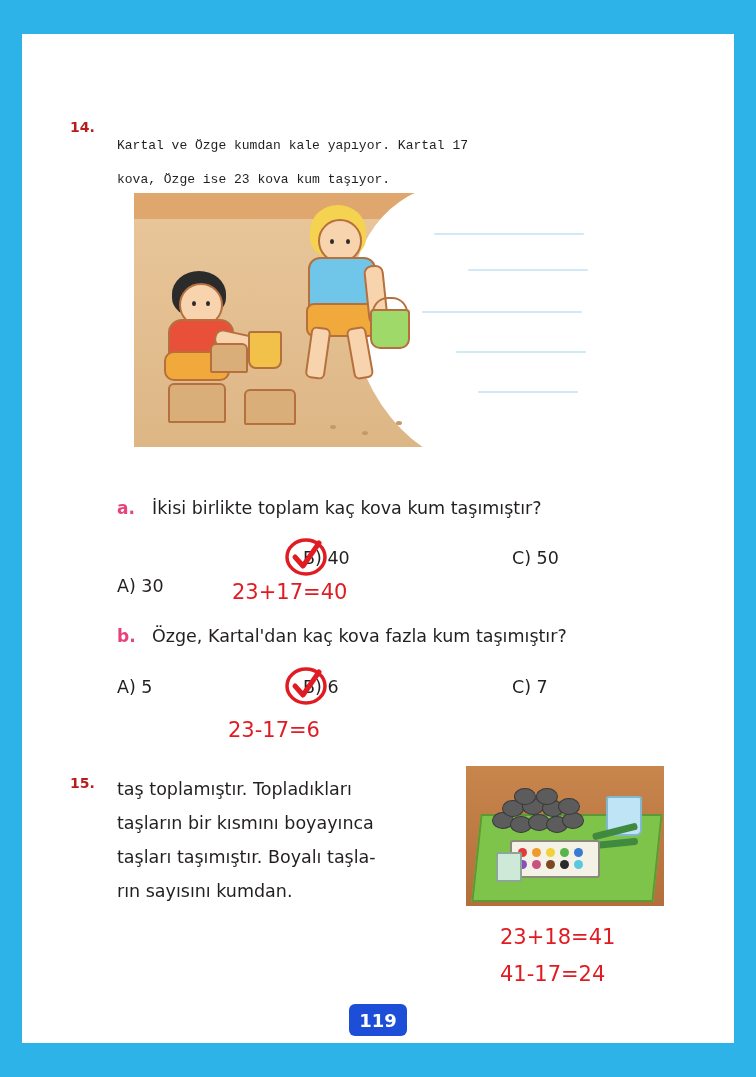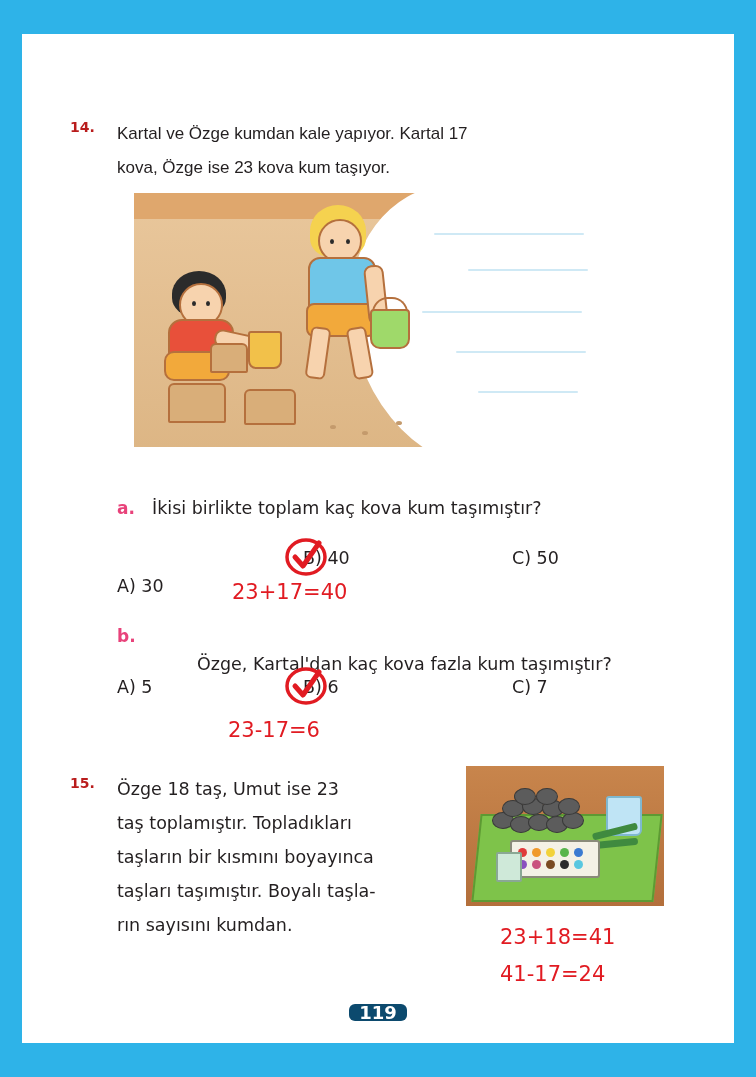"Kartal ve Özge kumdan kale" .q-body { font-family: Liberation Sans, sans-serif -> Liberation Mono, monospace; font-size: 17px -> 13px; margin-top: none -> 12px }
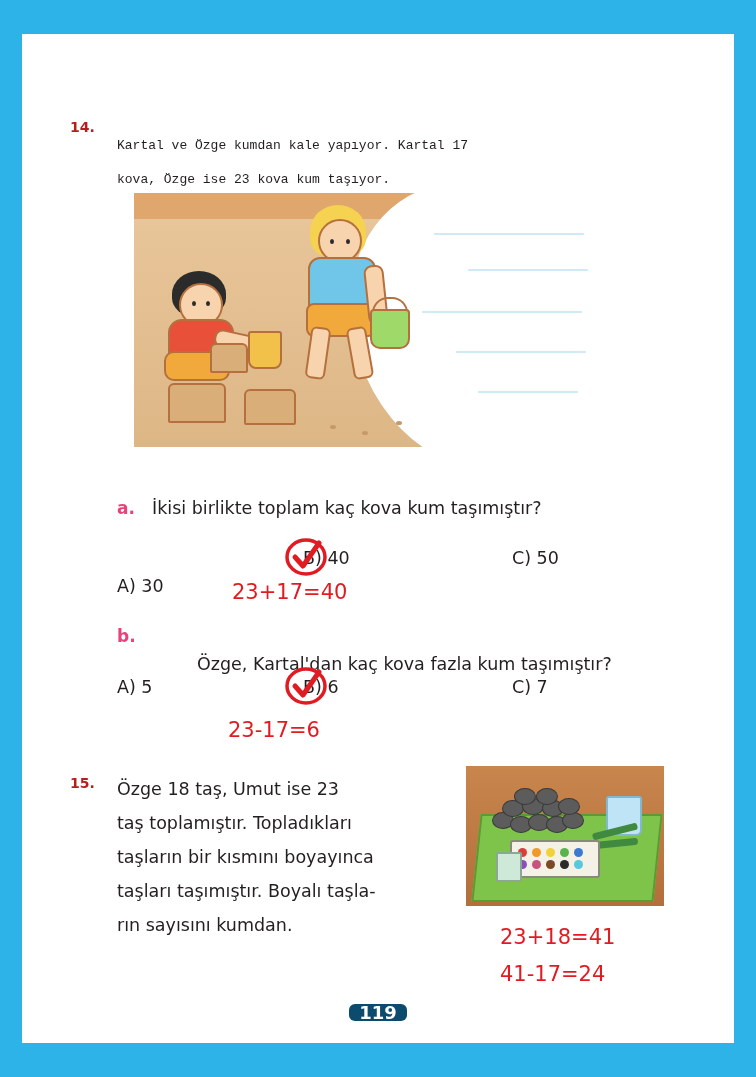"Özge, Kartal'dan kaç kova fazla" div.sub-text { margin-left: 45px -> none; top: 654px -> 626px }
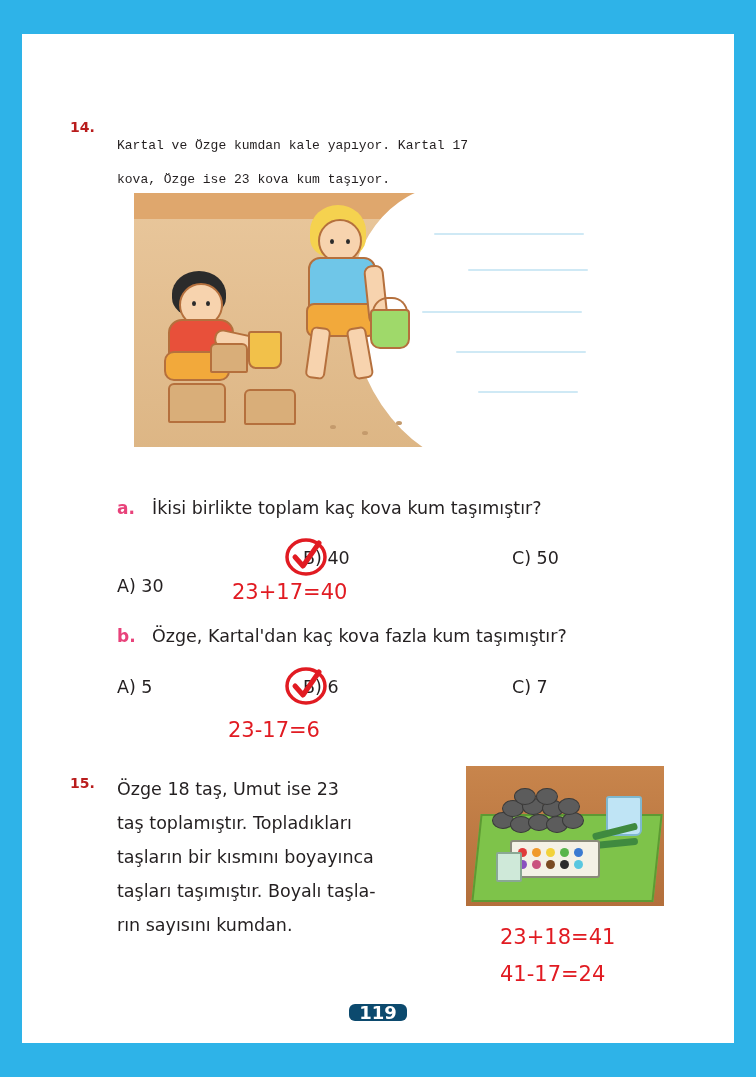"Özge 18 taş, Umut ise" span { html: <span>Özge 18 taş, Umut ise 23</span> -> none }
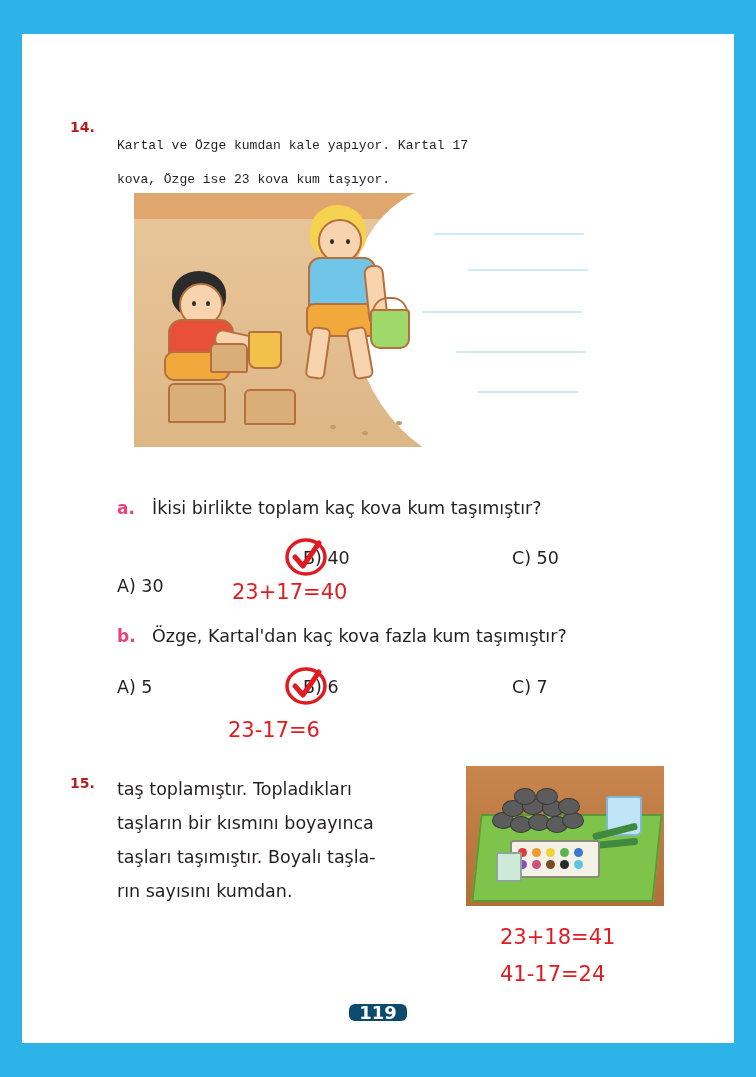"119" .page-number { background: #0c4a6e -> #1d4ed8; height: 17px -> 32px }
